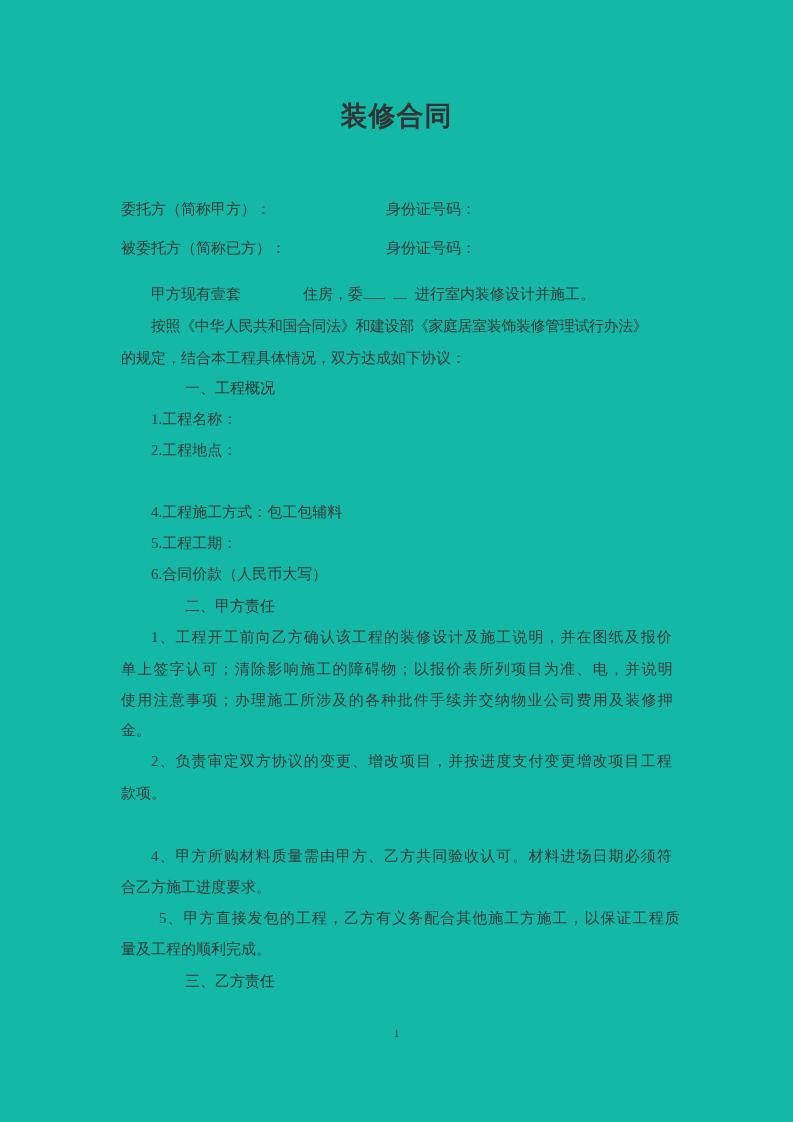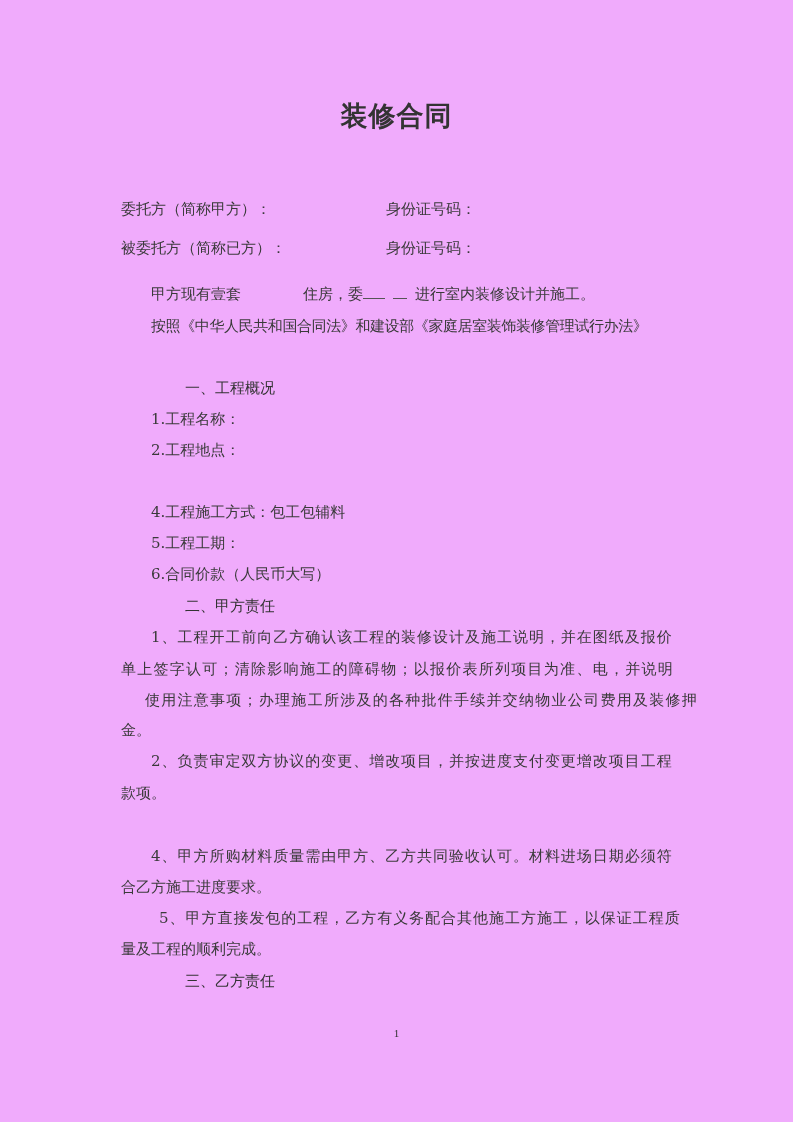"装修合同" .page { background: #f0abfc -> #14b8a6 }
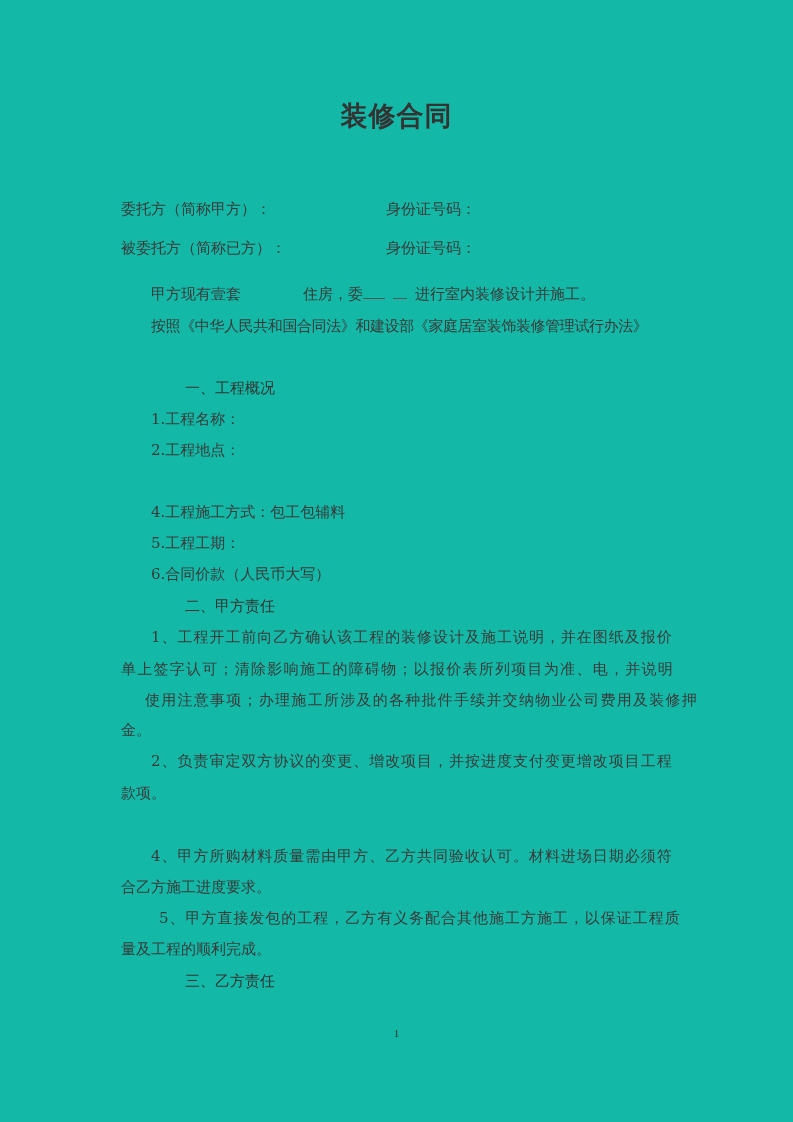"委托方（简称甲方）：" .line { font-family: none -> Liberation Serif, serif }
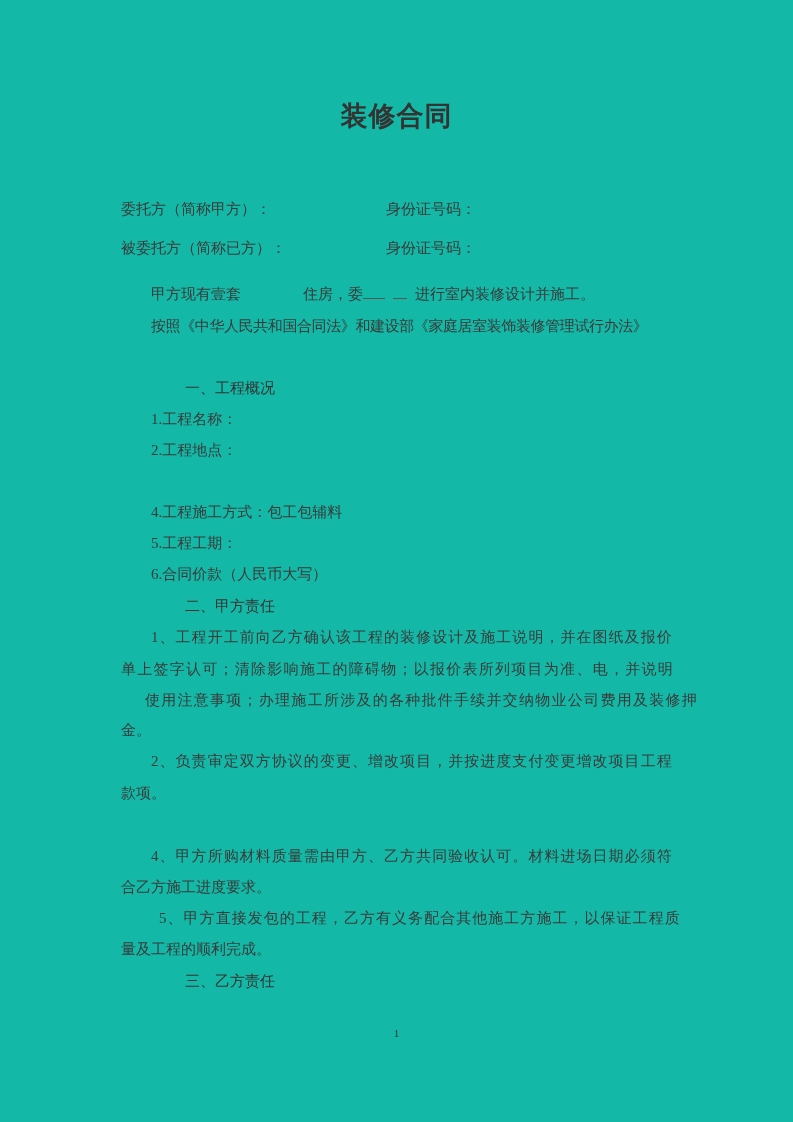"的规定，结合本工程具体情况，双方达成如下协议：" div.line { html: none -> <div>的规定，结合本工程具体情况，双方达成如下协议：</div> }
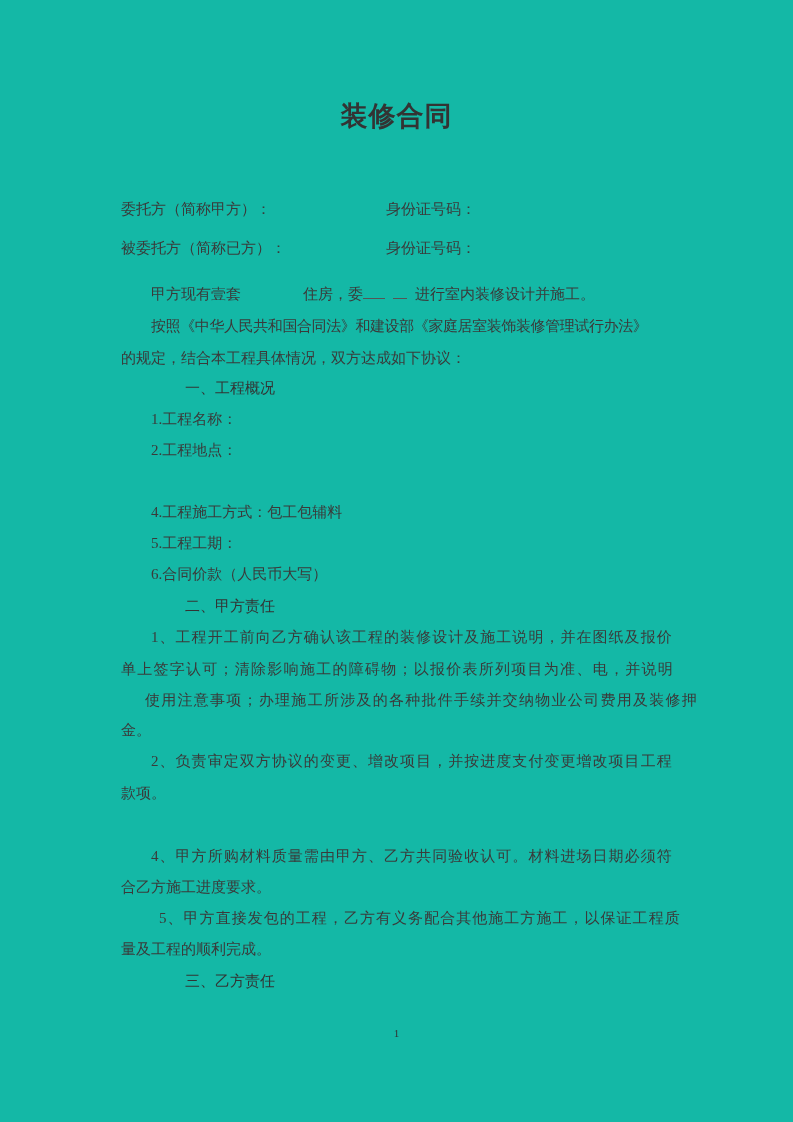"使用注意事项；办理施工所涉及的各种批件手续并交纳物业公司费用及装修押" div.line { margin-left: 24px -> none }
